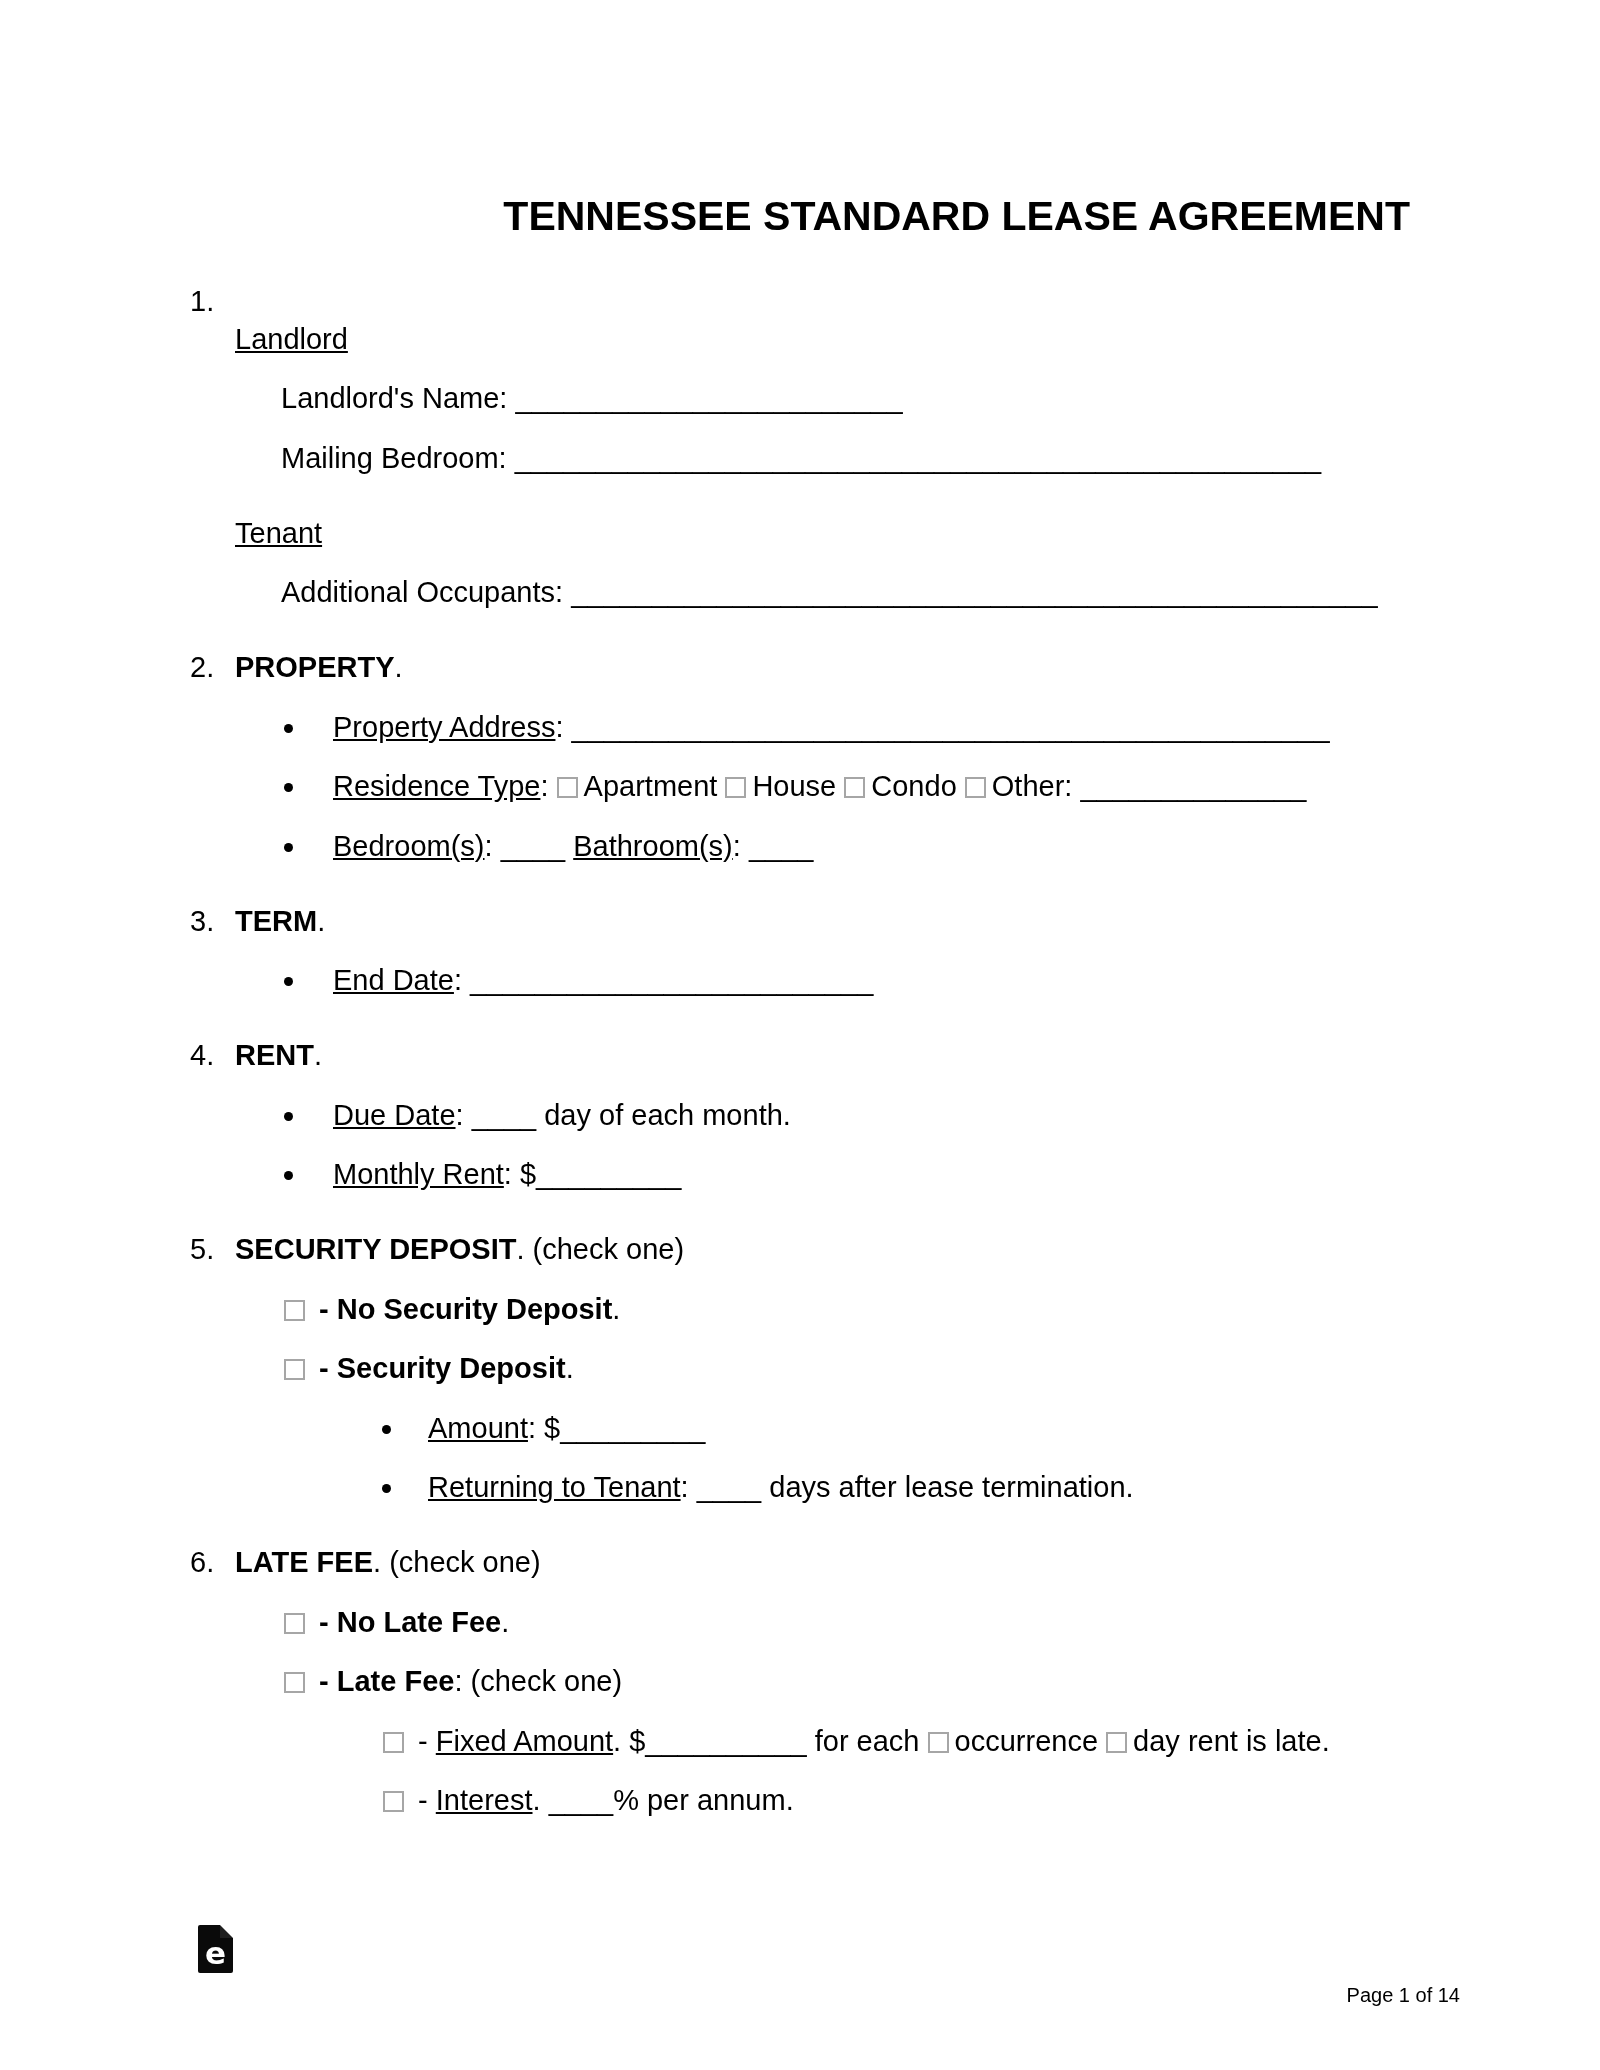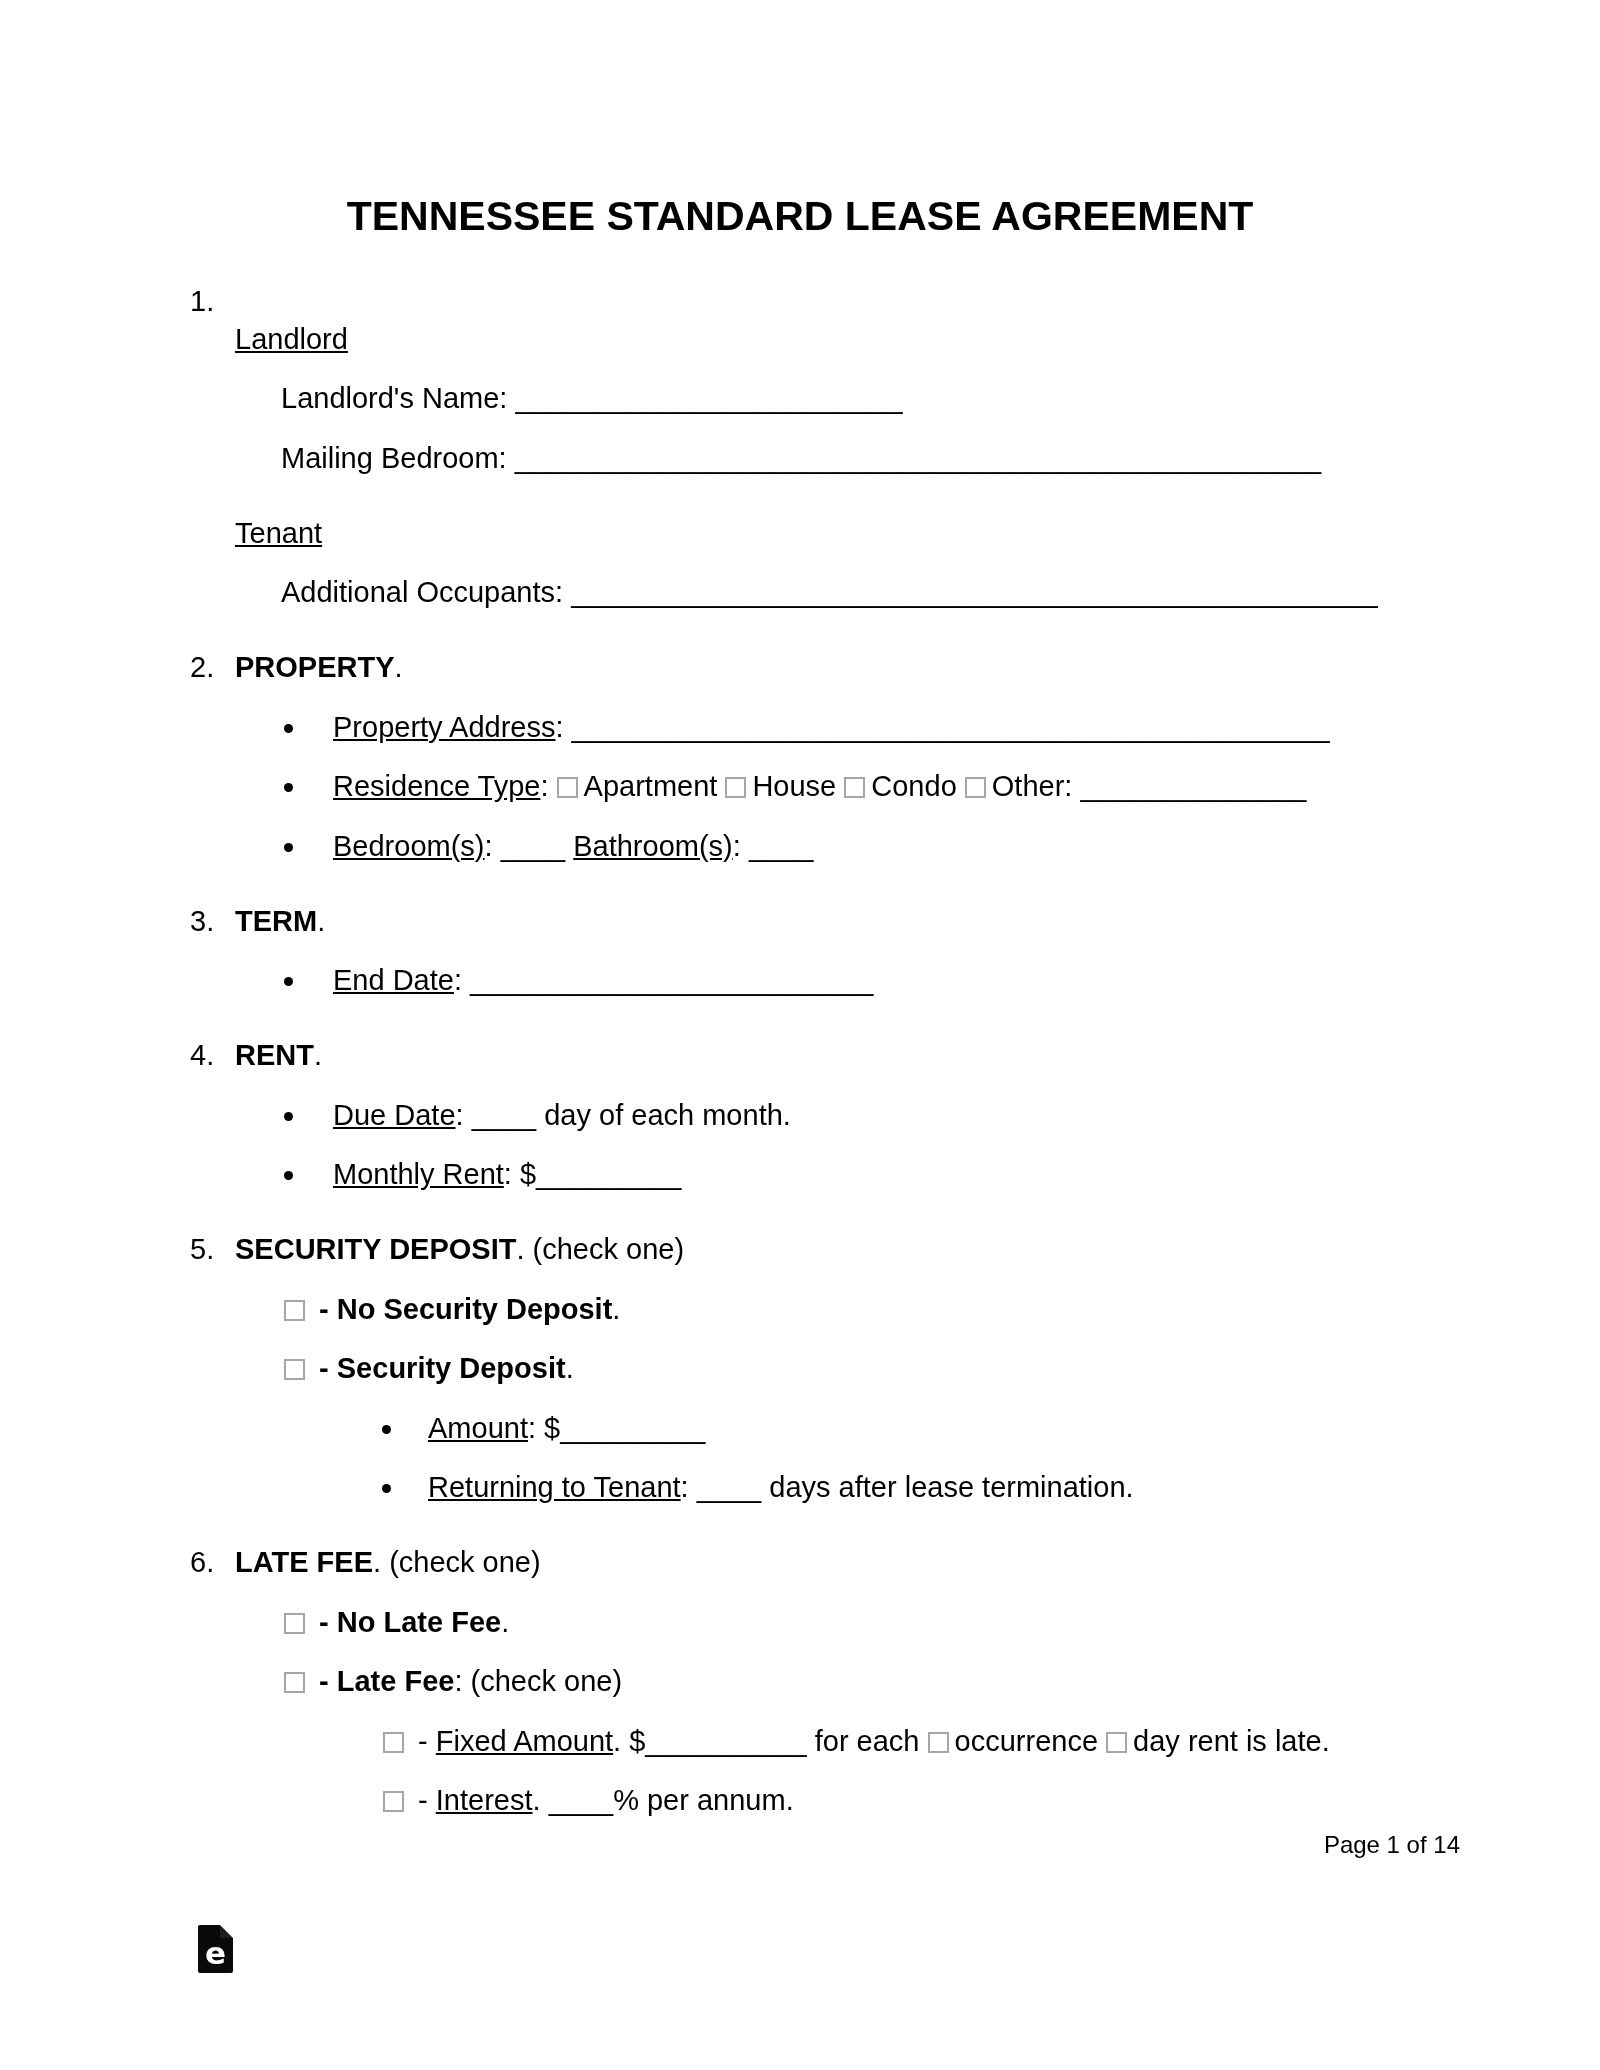"TENNESSEE STANDARD LEASE AGREEMENT" .doc-title { text-align: center -> right }
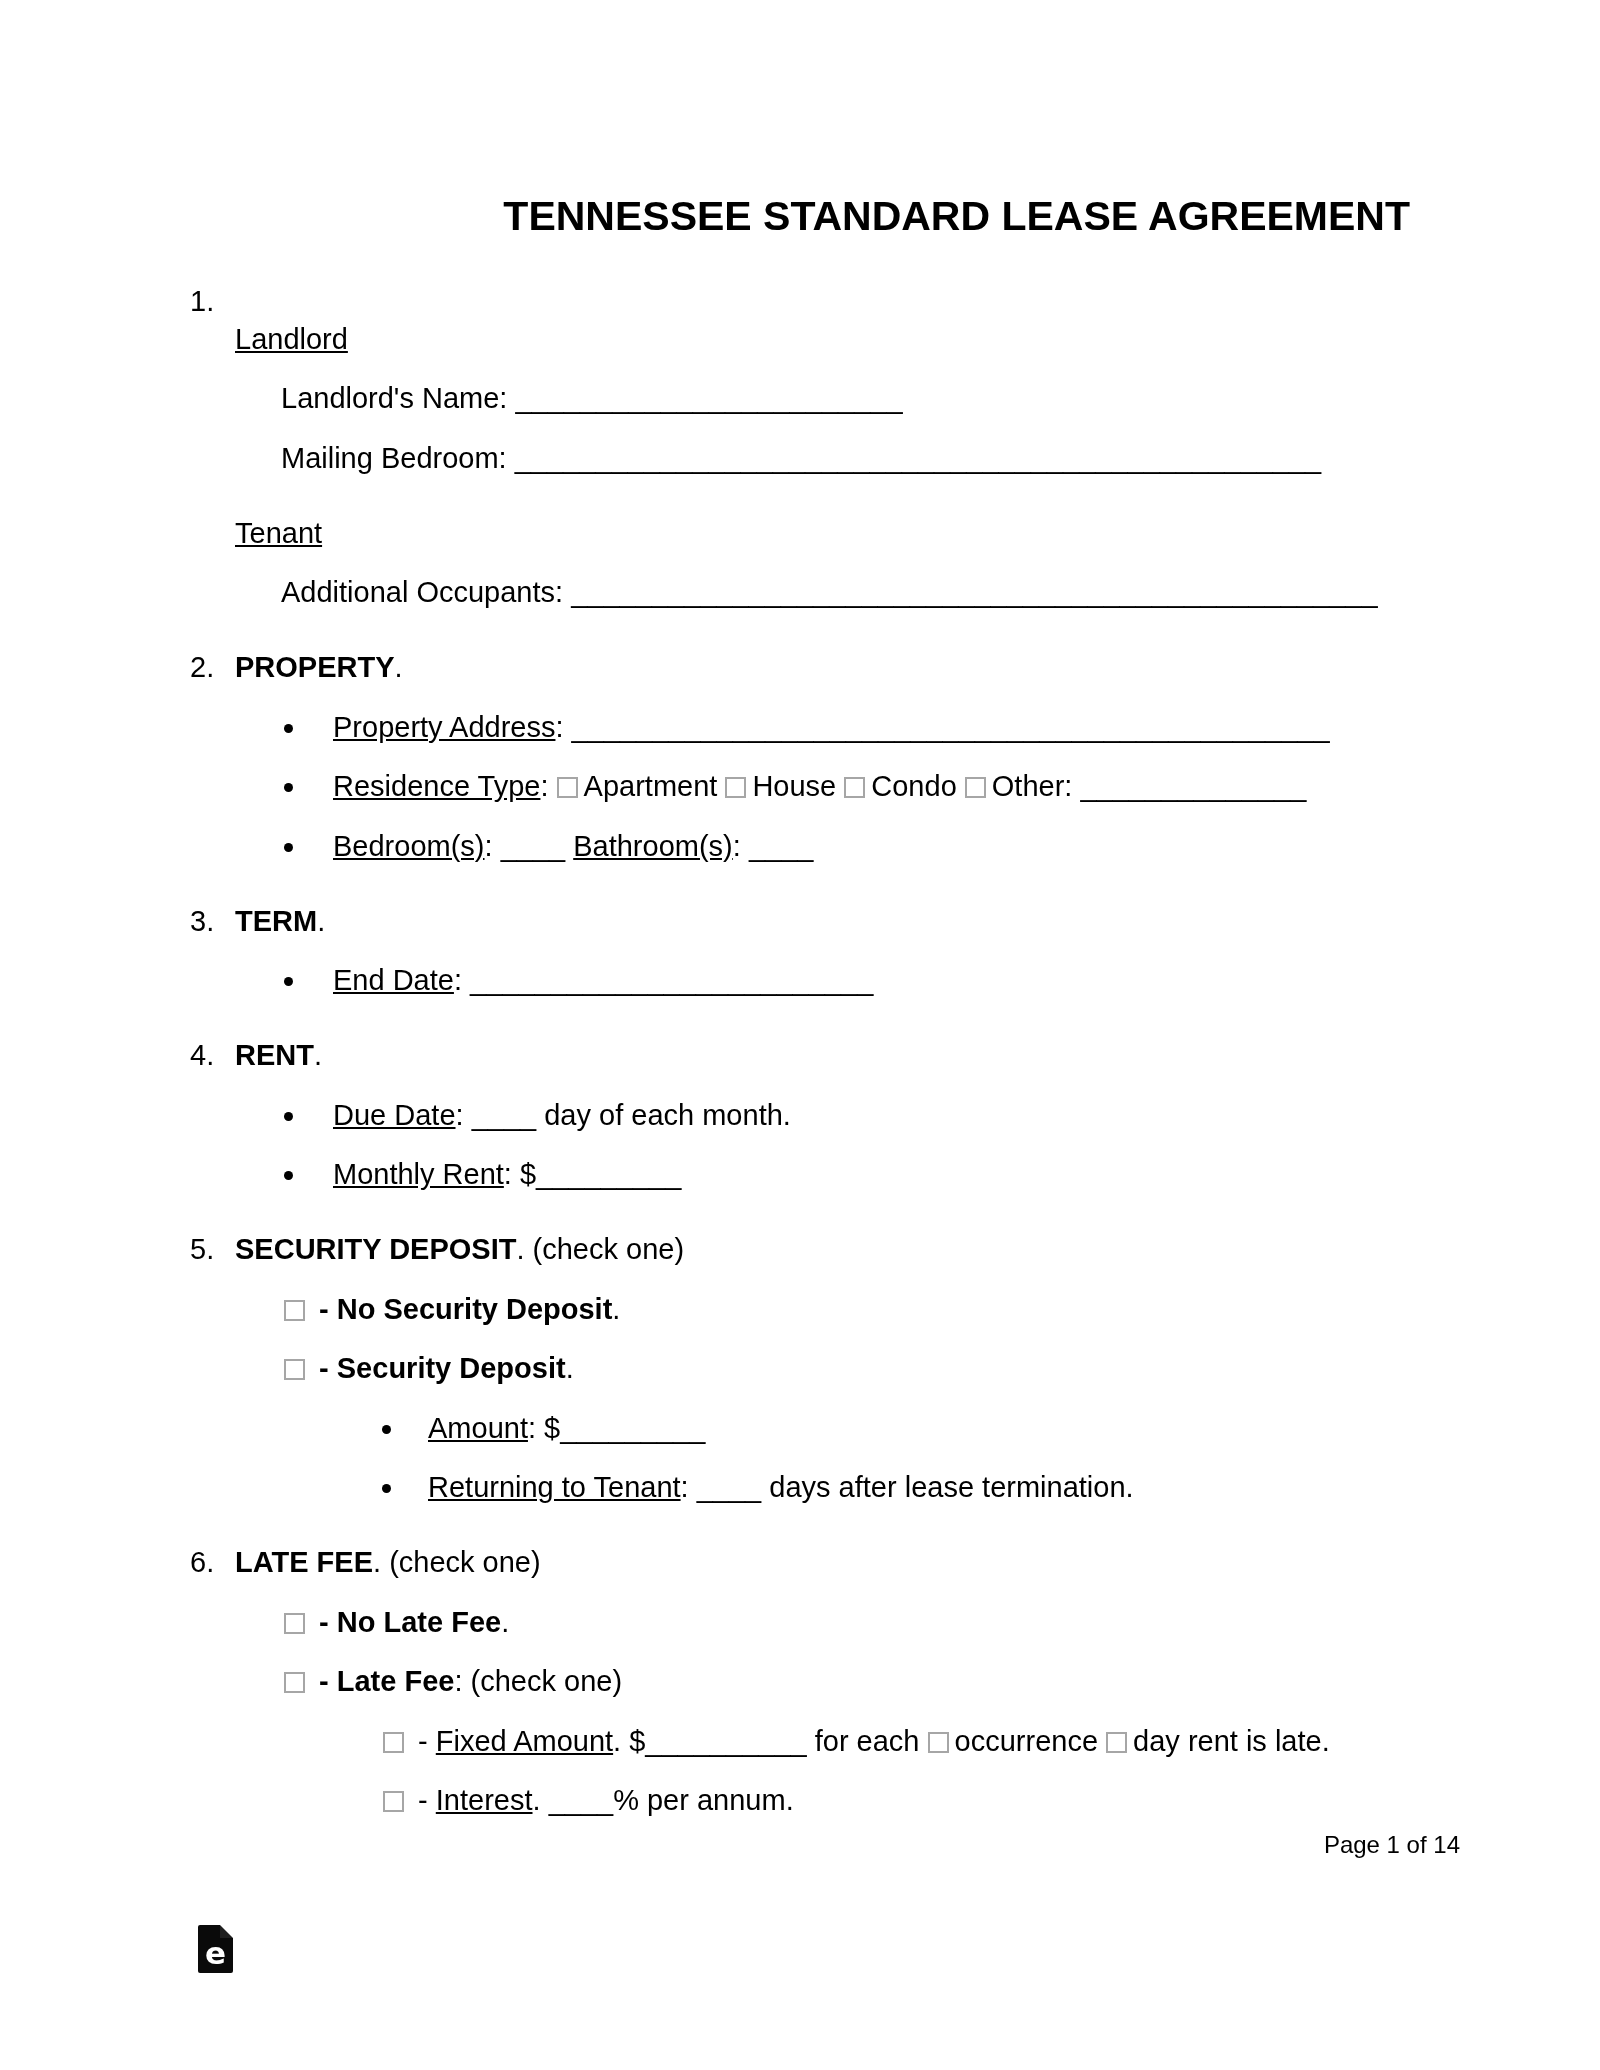"Page 1 of 14" .page-label { font-size: 24px -> 20px; top: 1830px -> 1980px }
